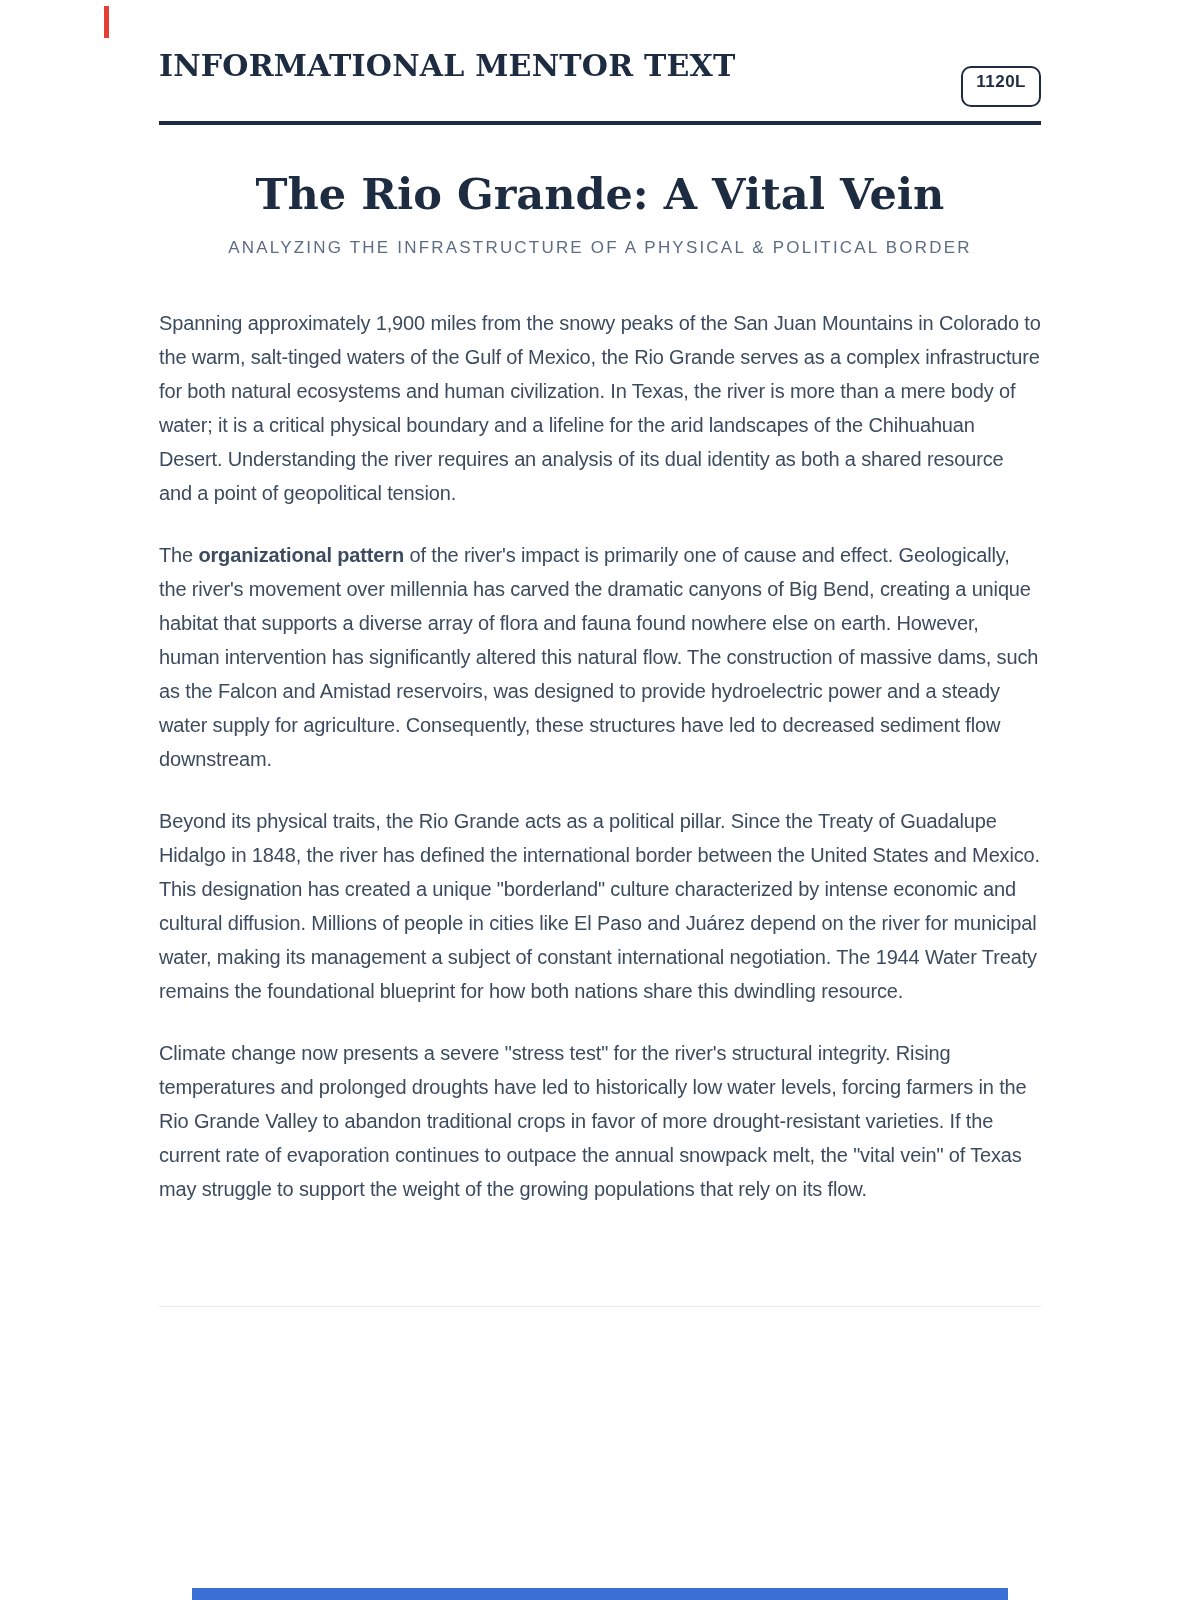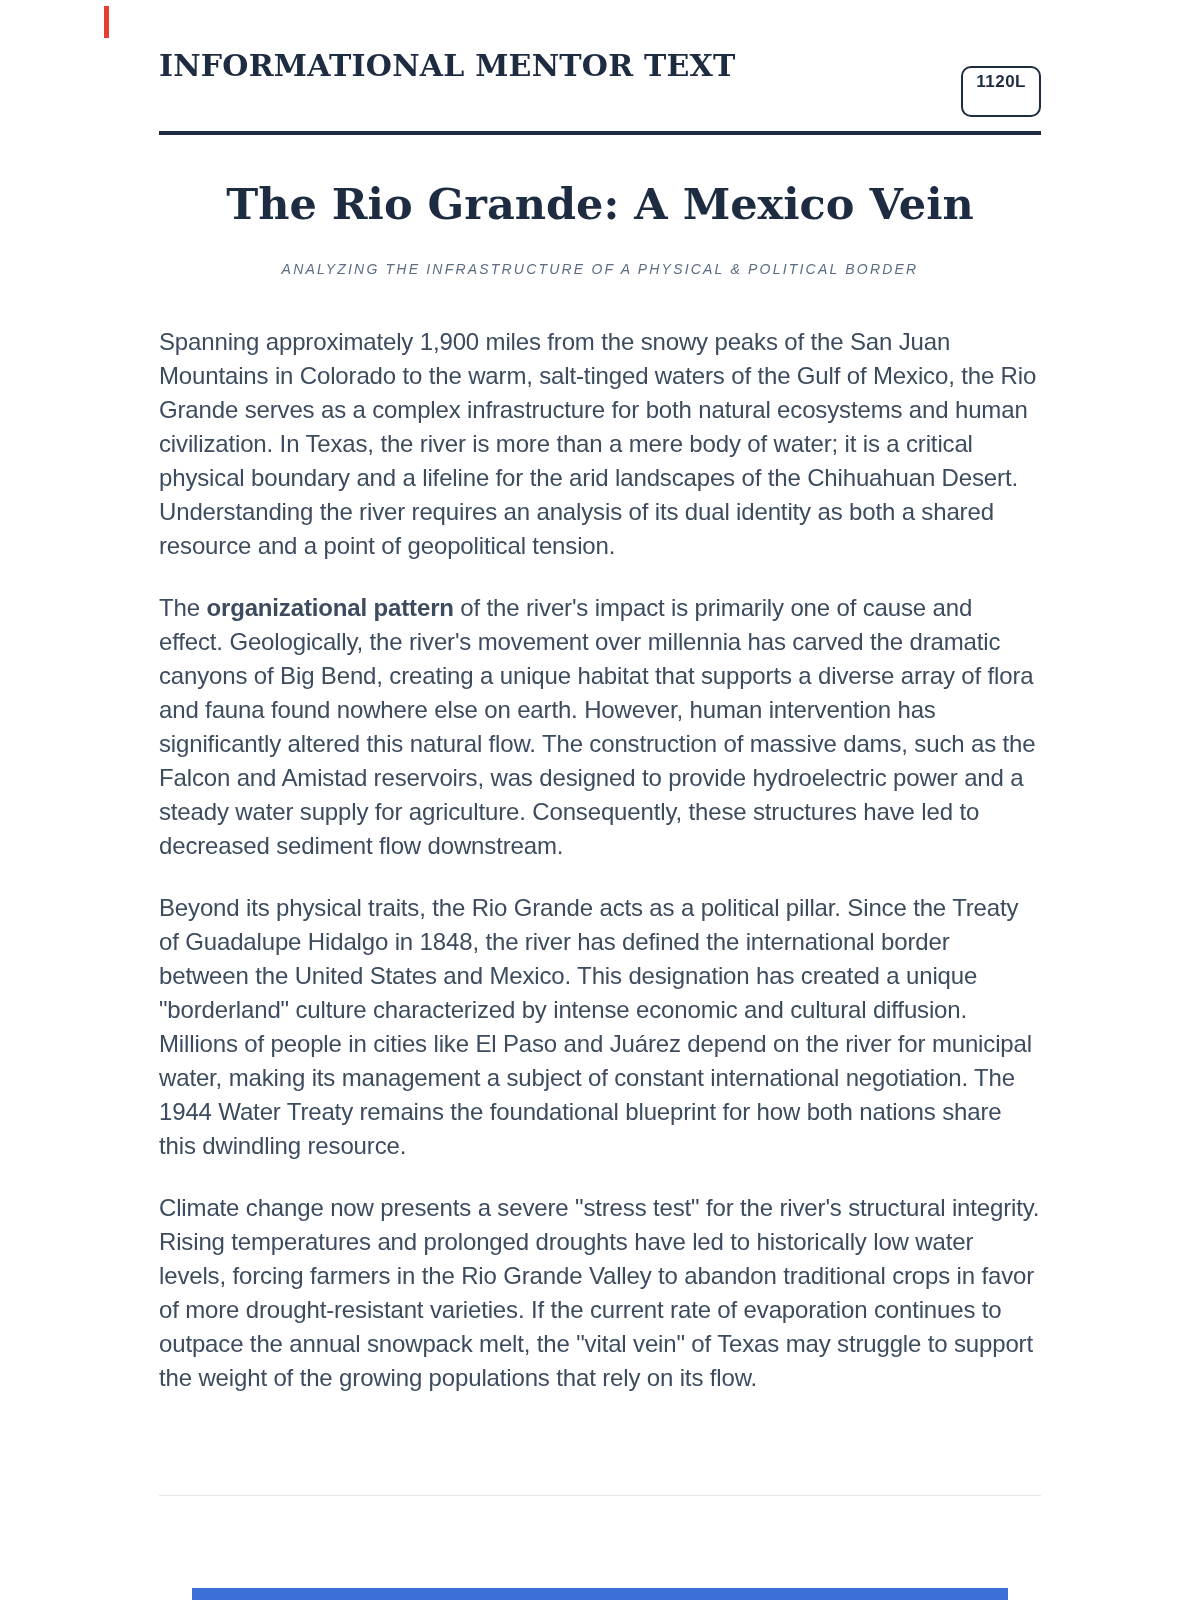"1120L" .badge { padding: 4px 13px 23px -> 4px 13px 13px }
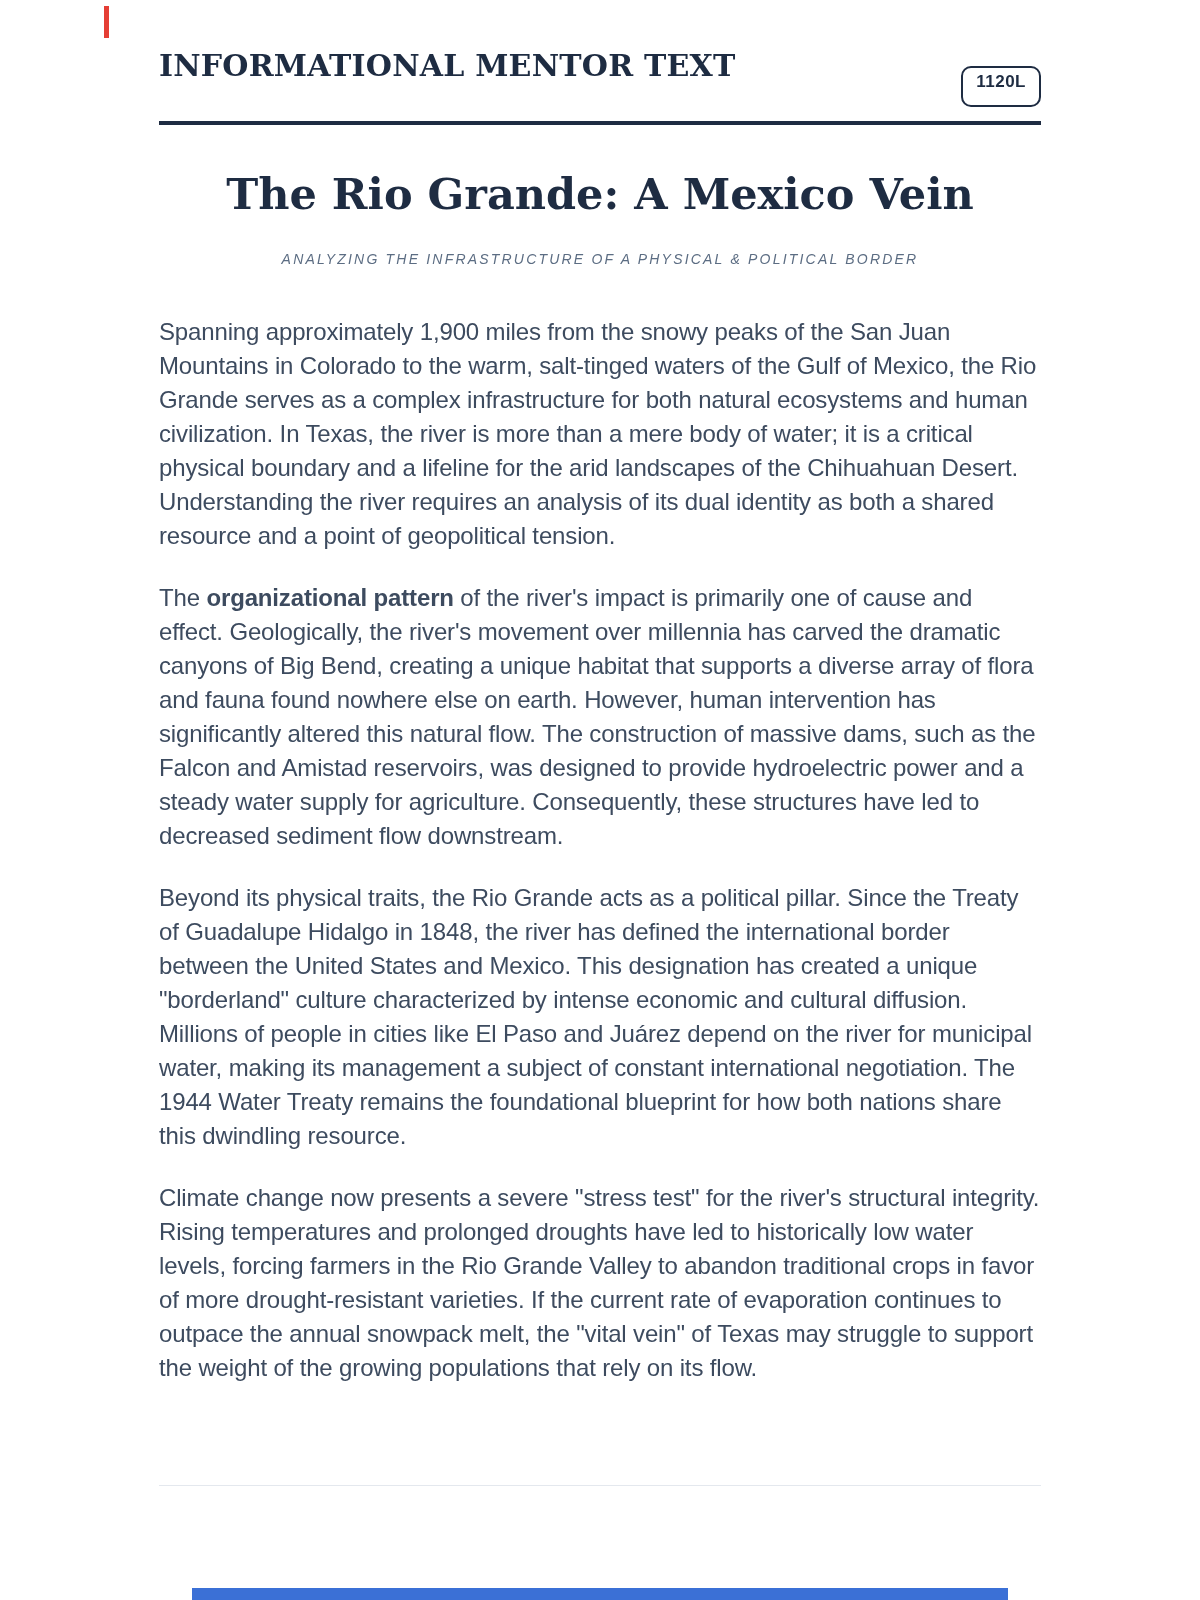"The Rio Grande: A Mexico" h2.article-title { text: Mexico -> Vital }
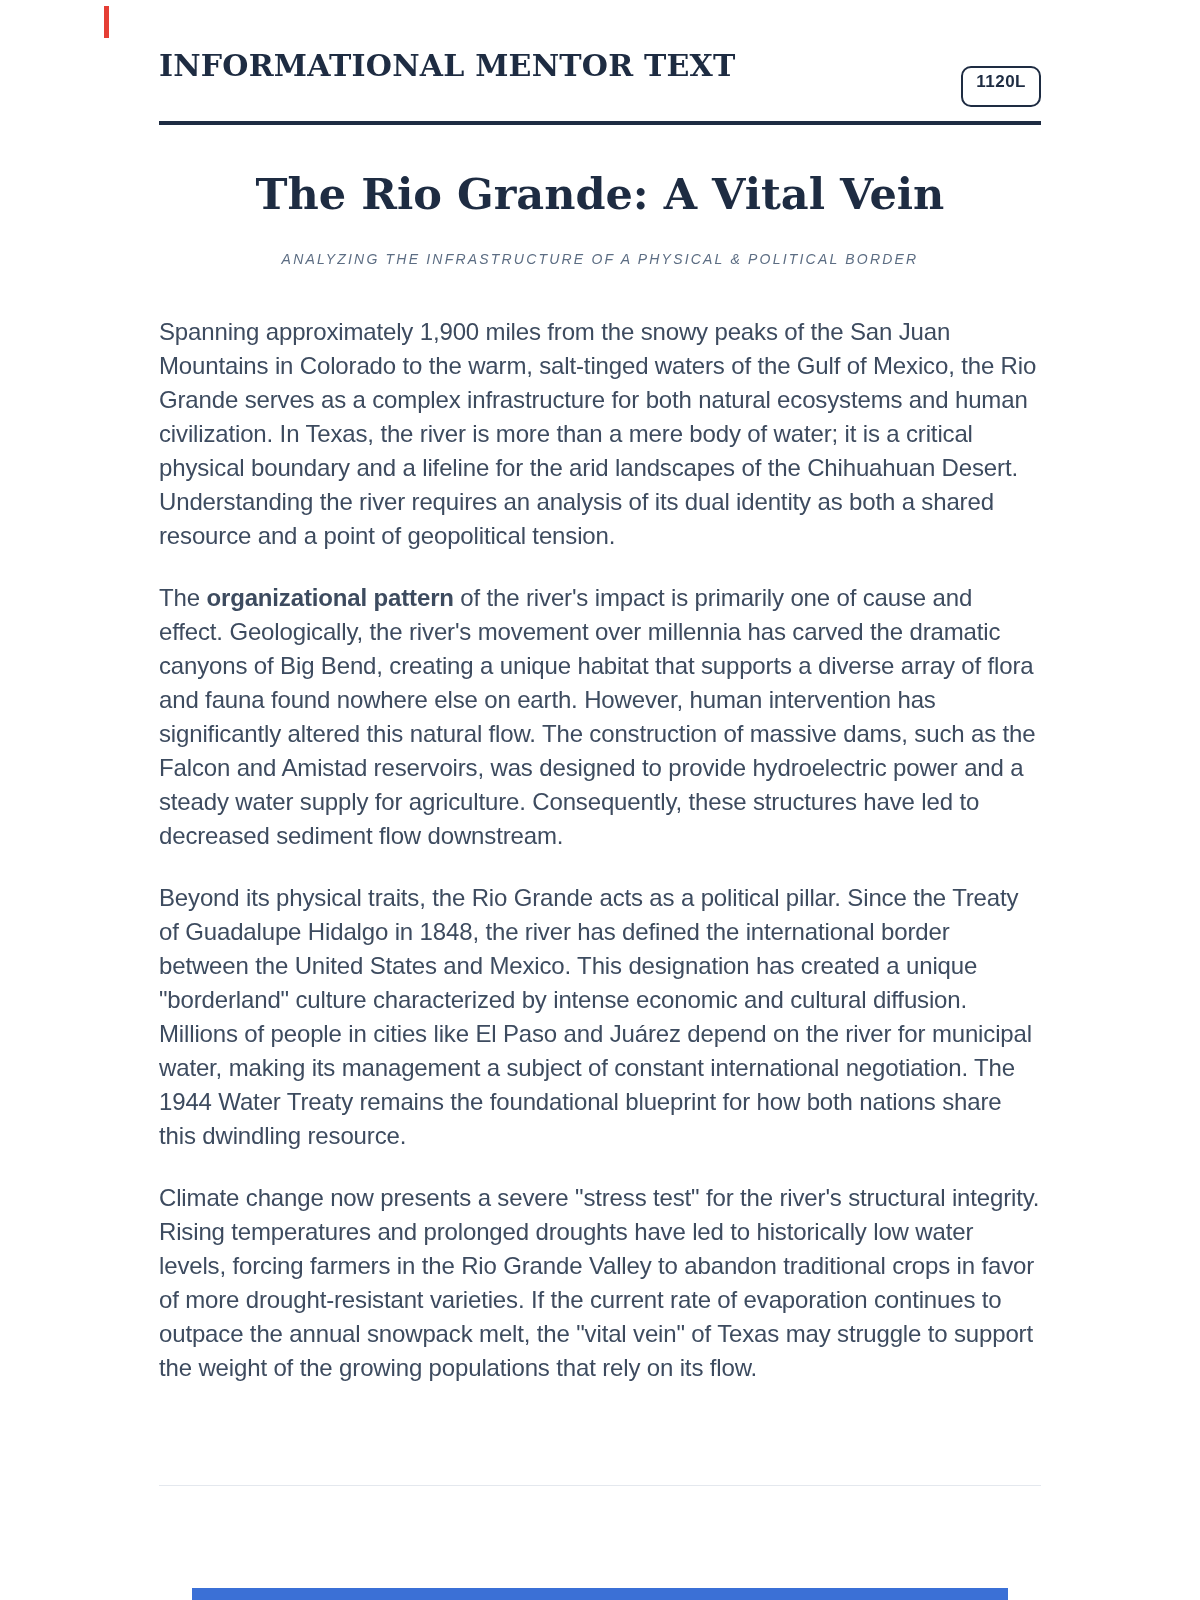"ANALYZING THE INFRASTRUCTURE OF A" .article-subtitle { font-size: 14px -> 17px; font-style: italic -> none; margin-top: 32px -> 19px }
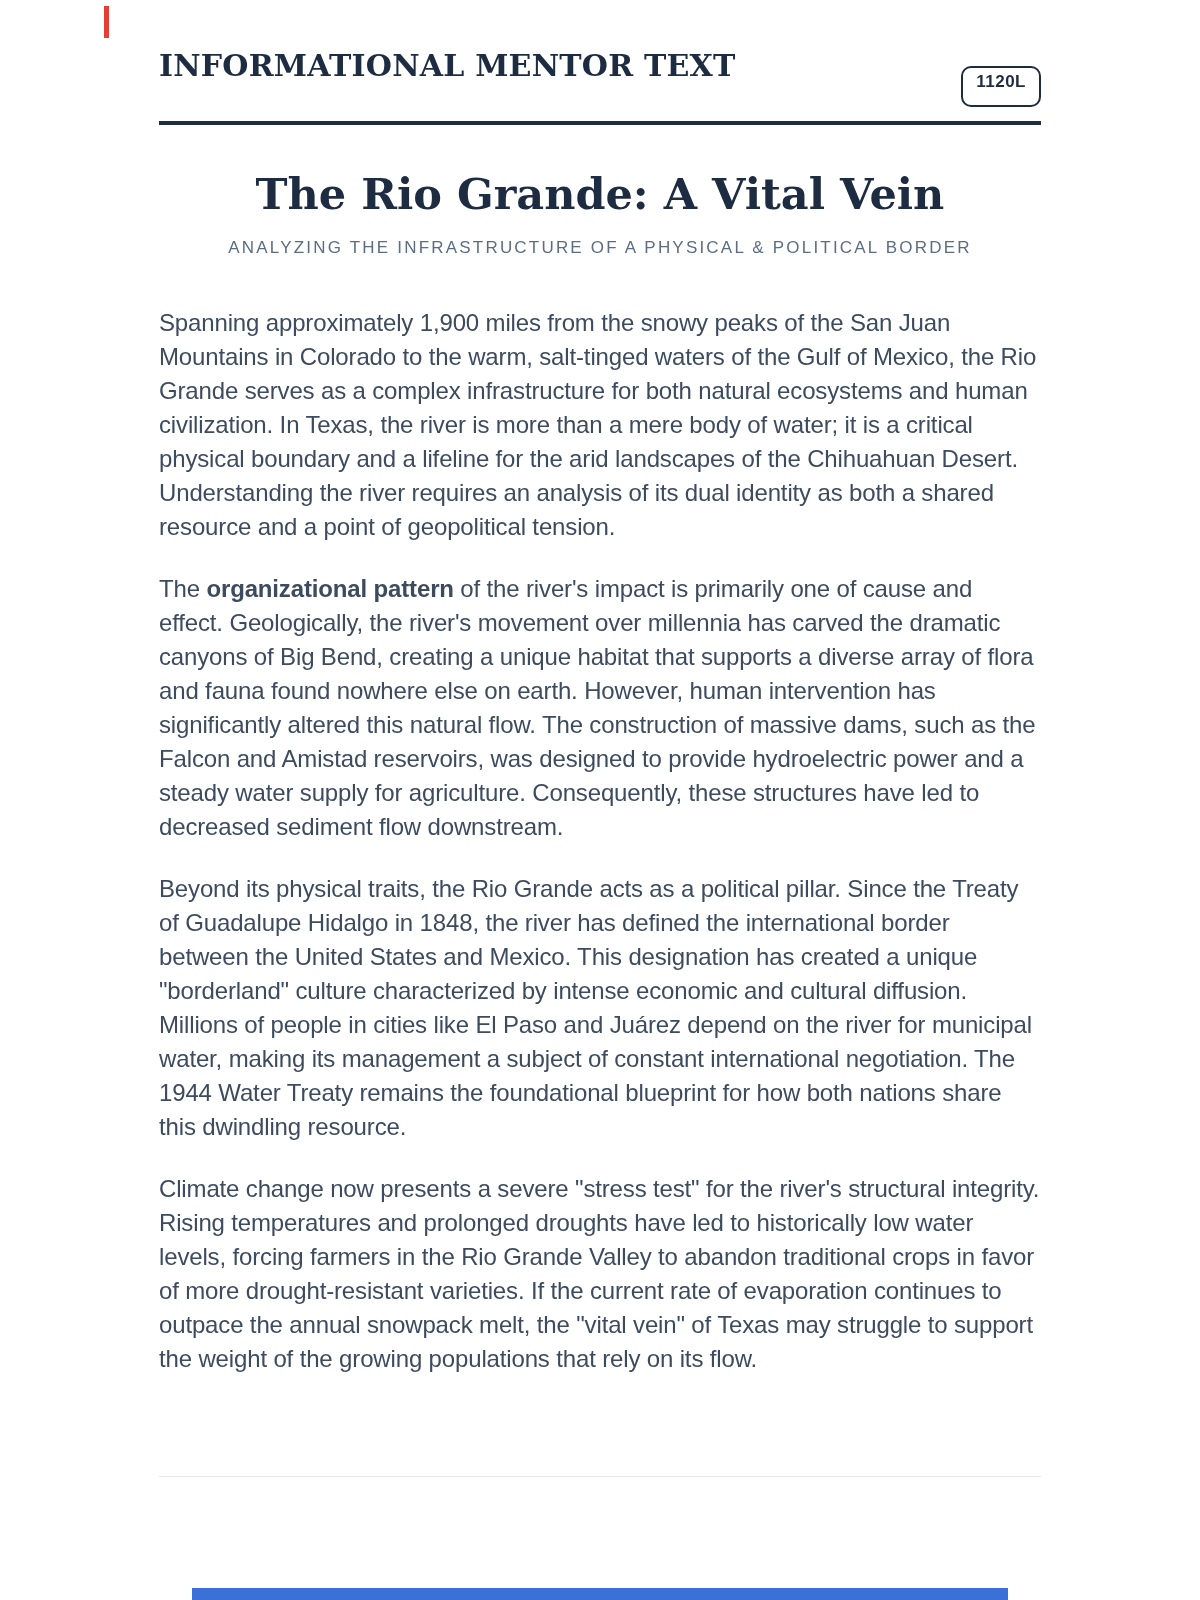"Spanning approximately 1,900 miles from" .article-body p { font-size: 24px -> 20px }
